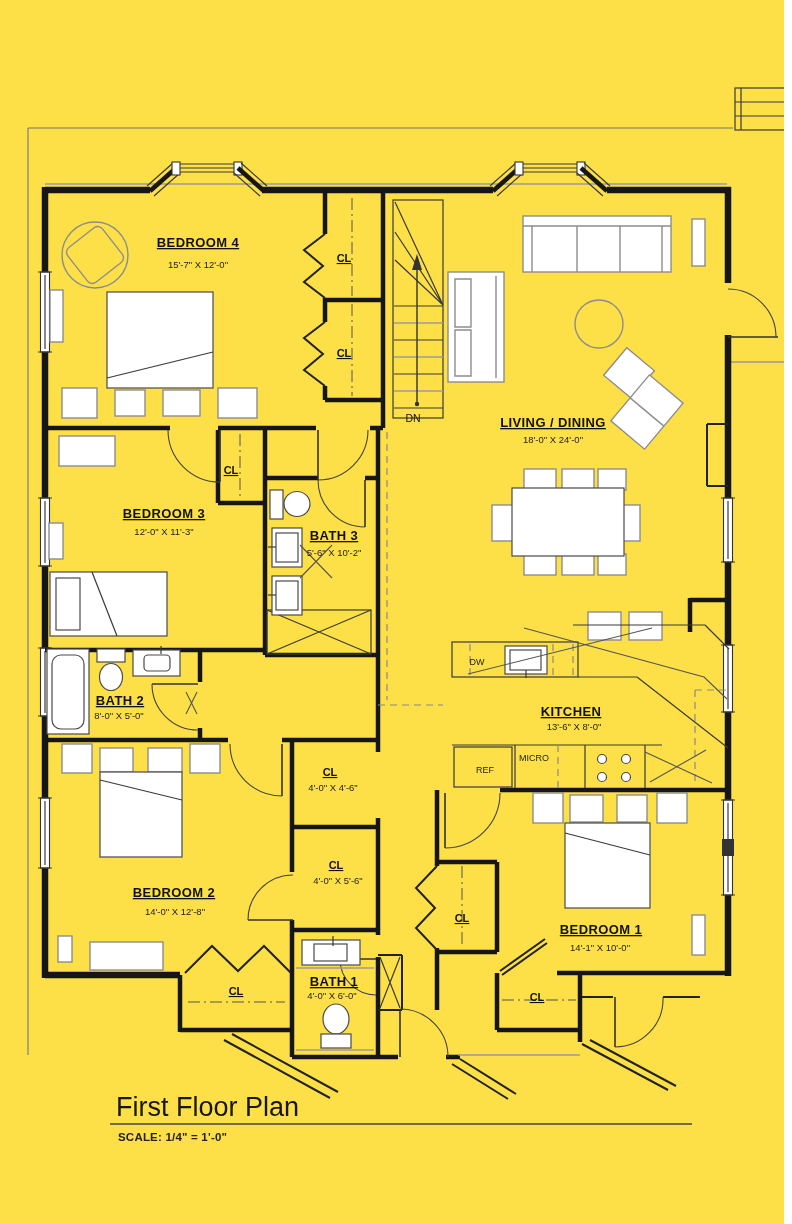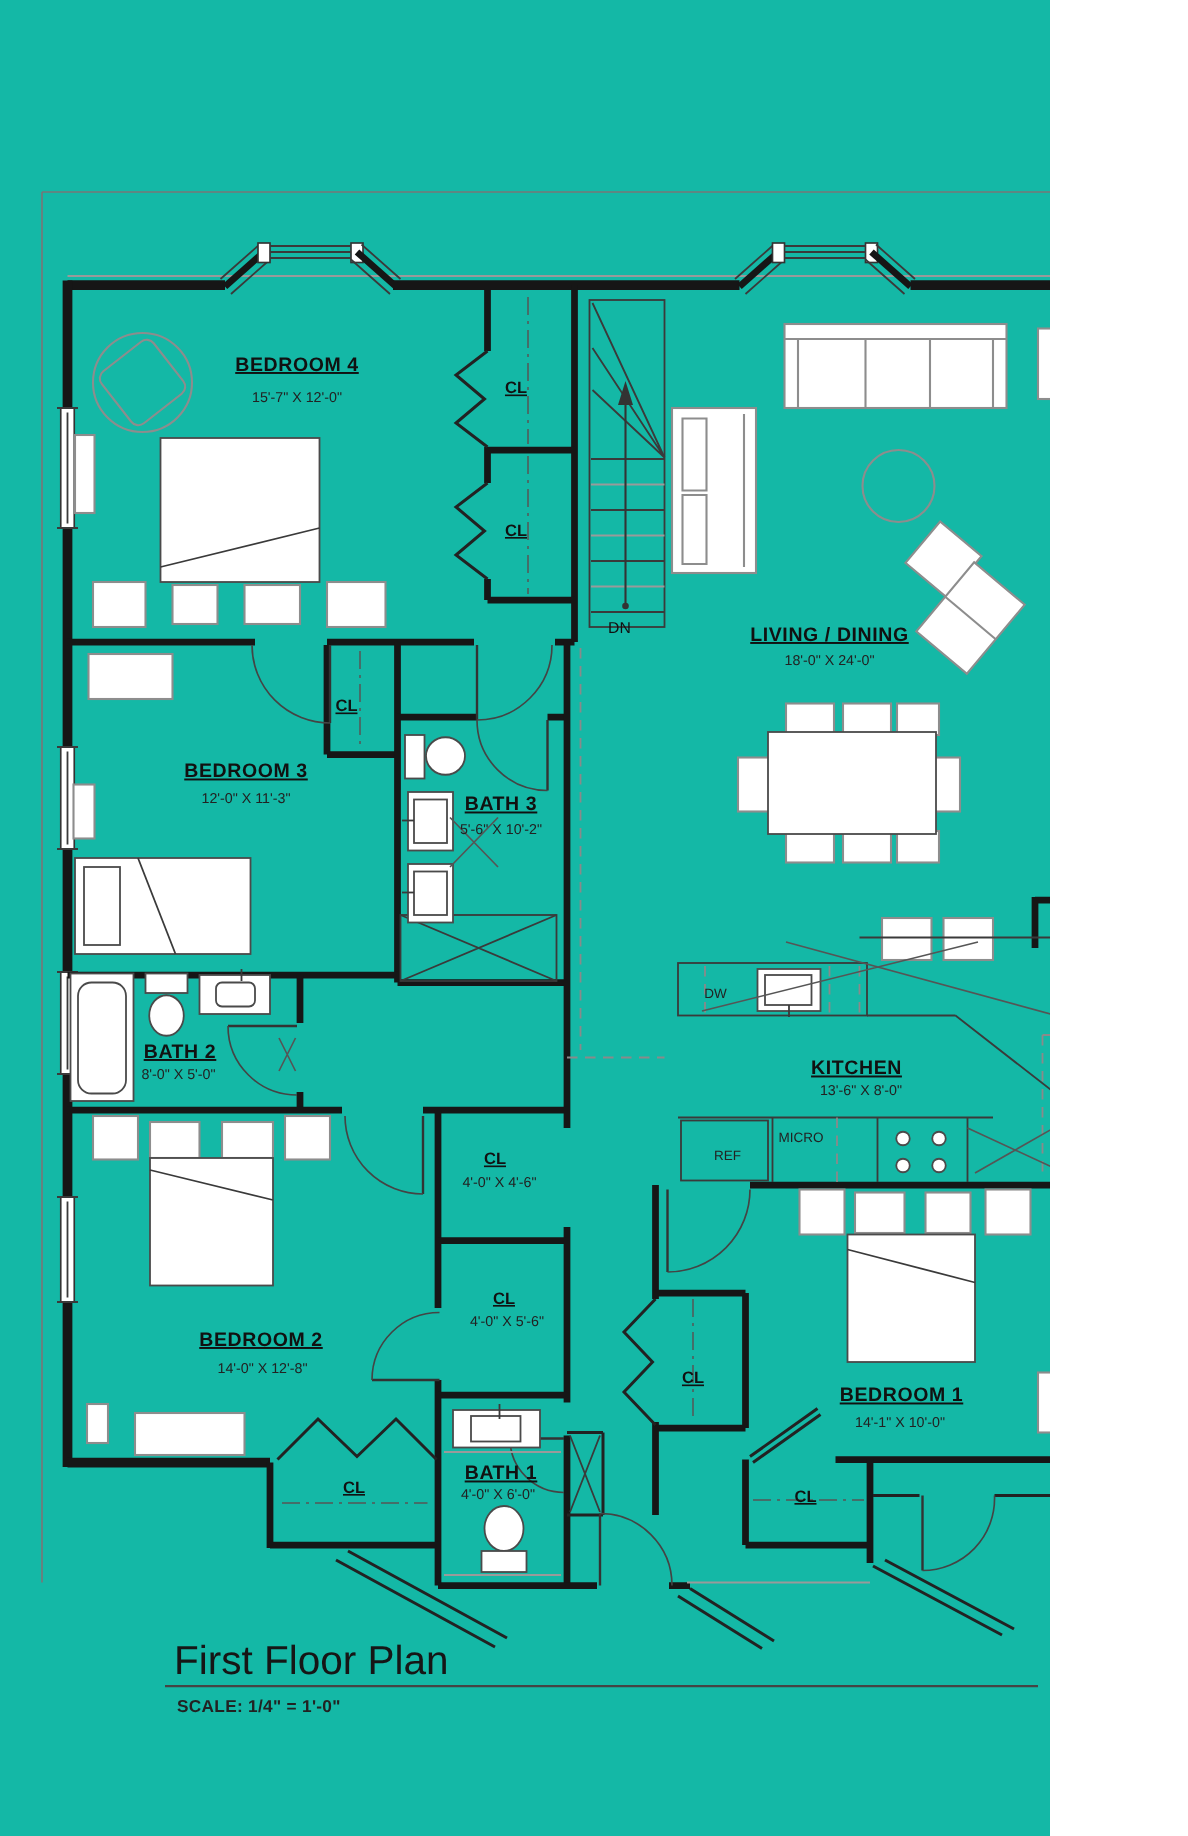"BEDROOM 4" #sheet { background: #14b8a6 -> #fde047; width: 700px -> 784px }
